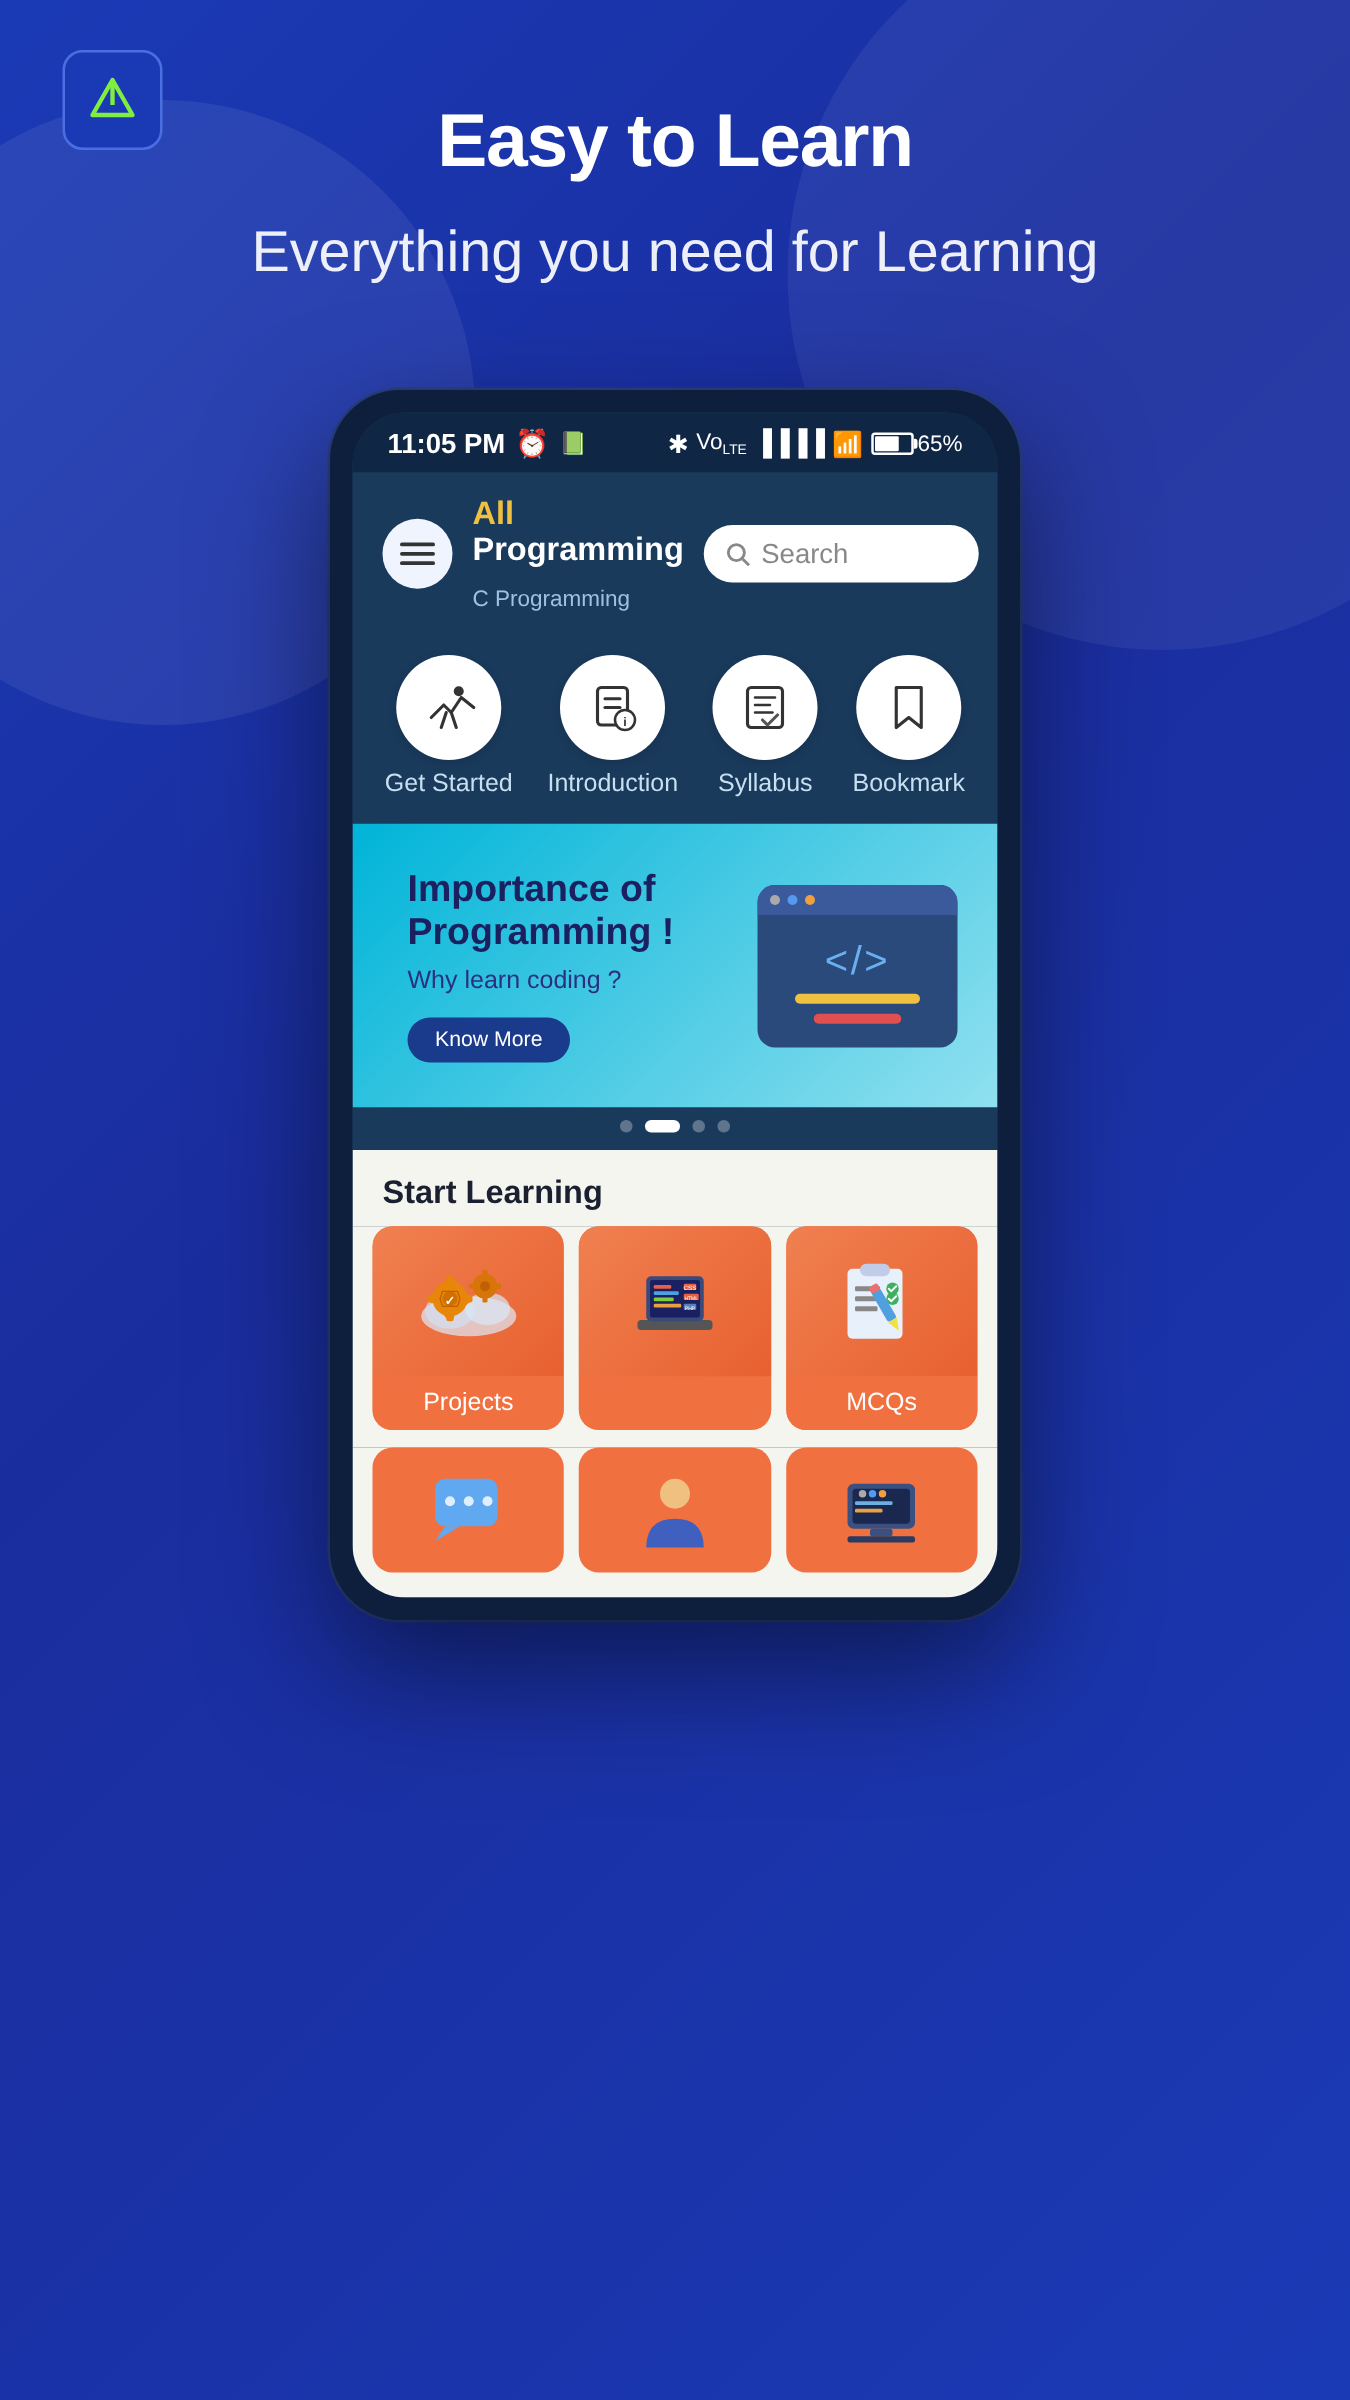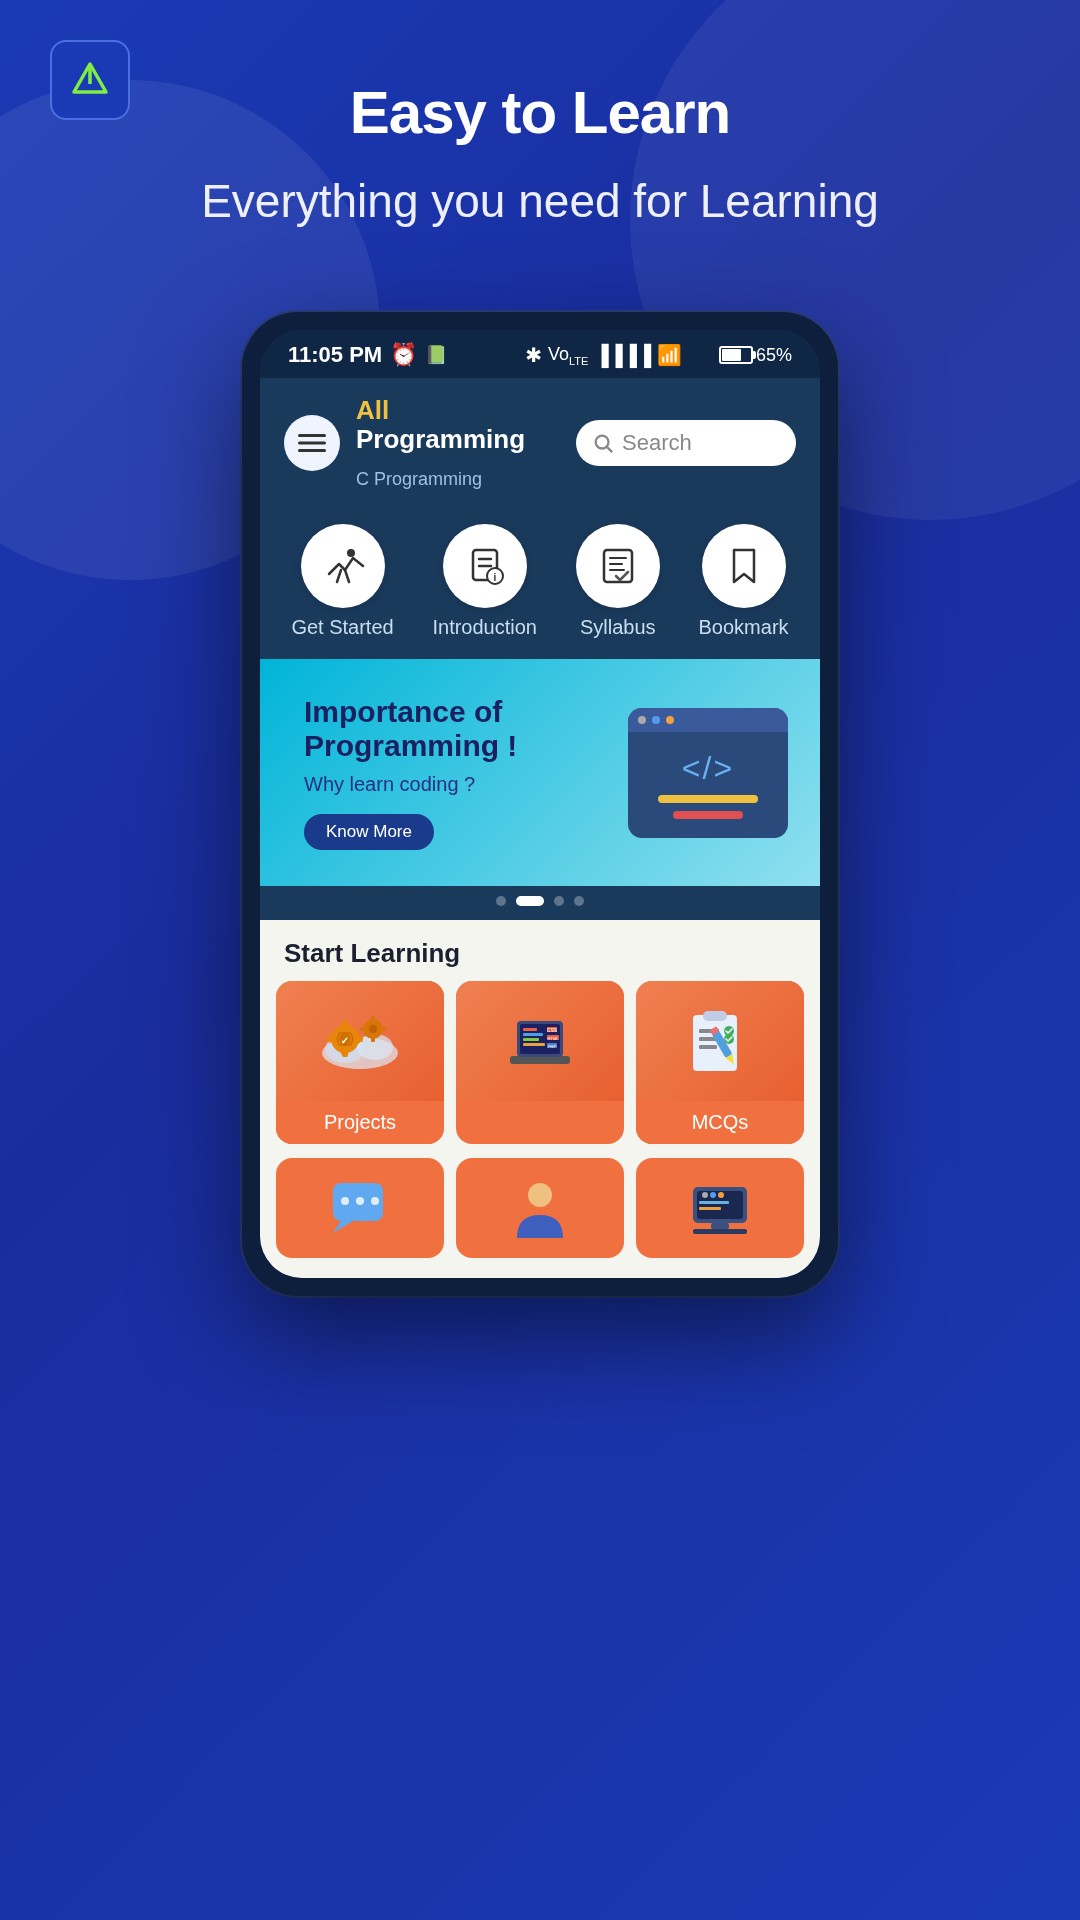"11:05 PM" .phone-outer { width: 596px -> 552px }
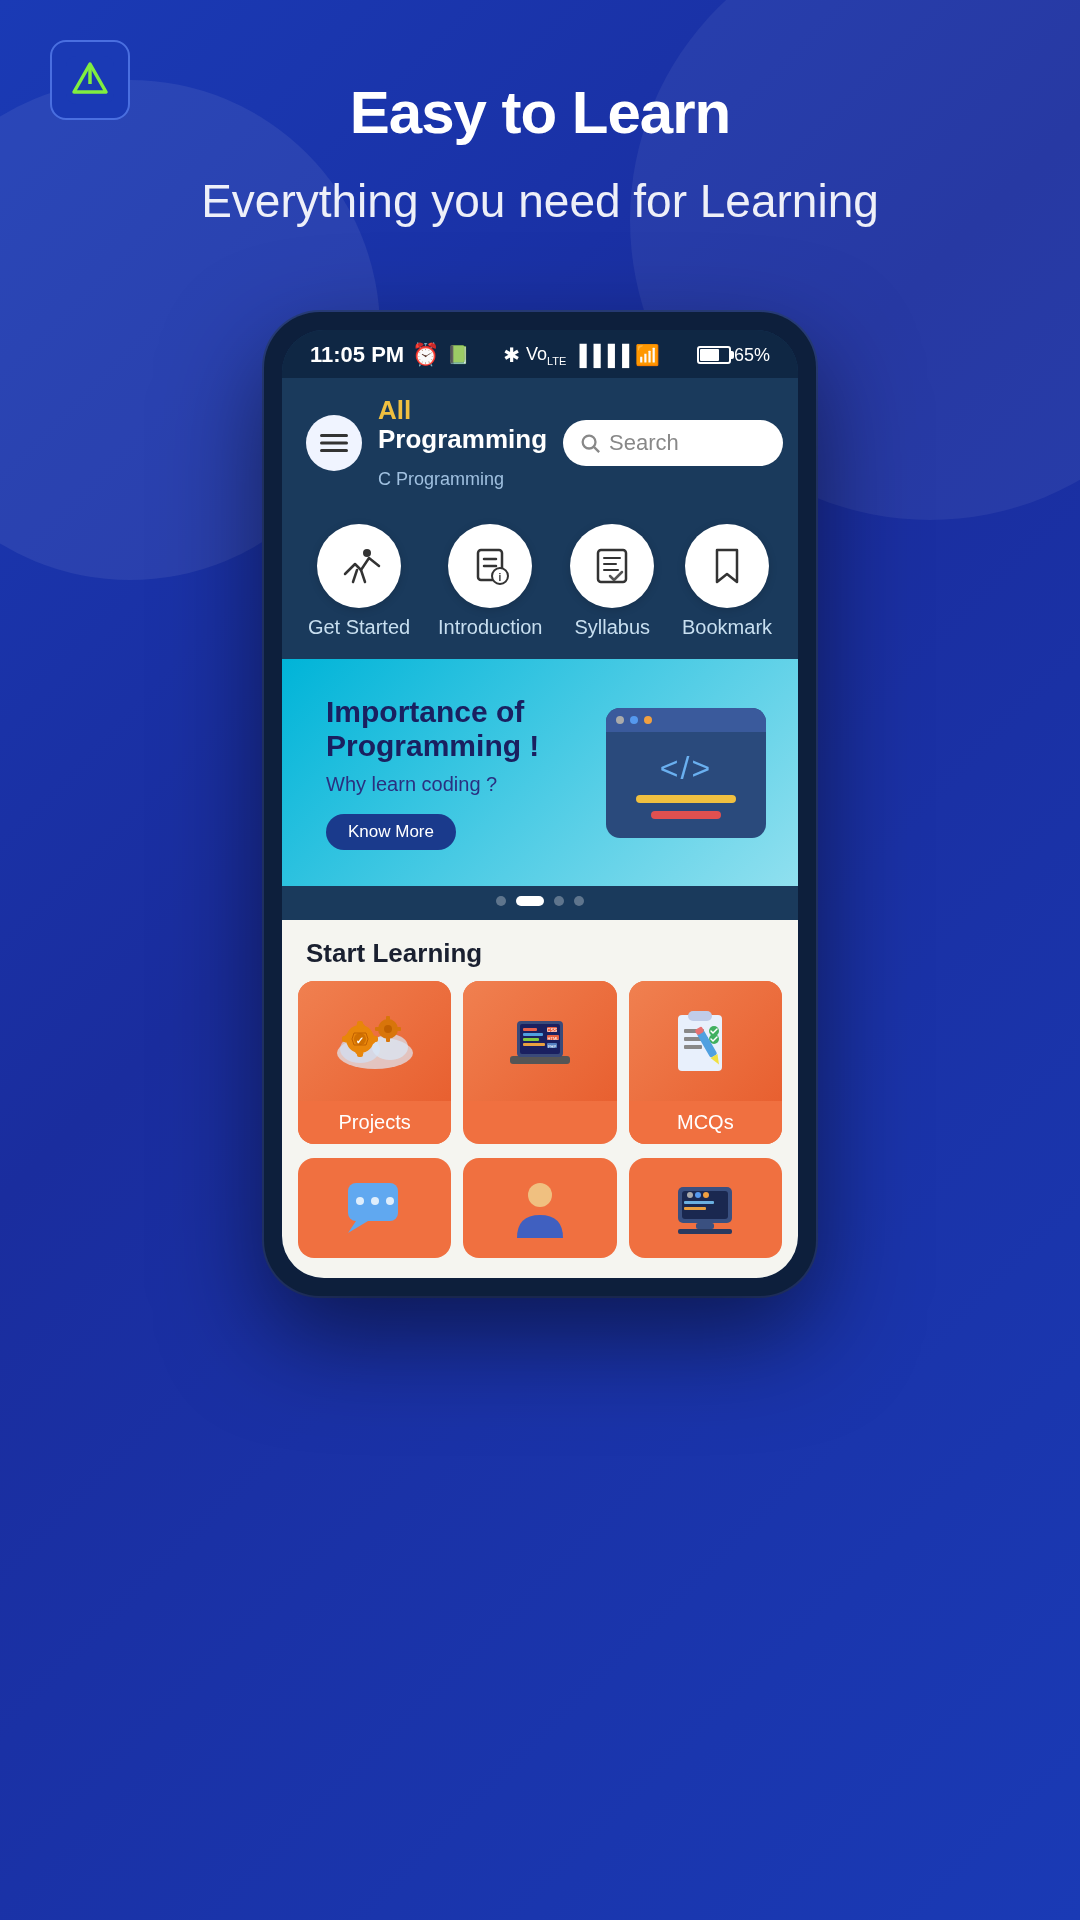"65%" .battery-bar { margin-left: 31px -> none }
